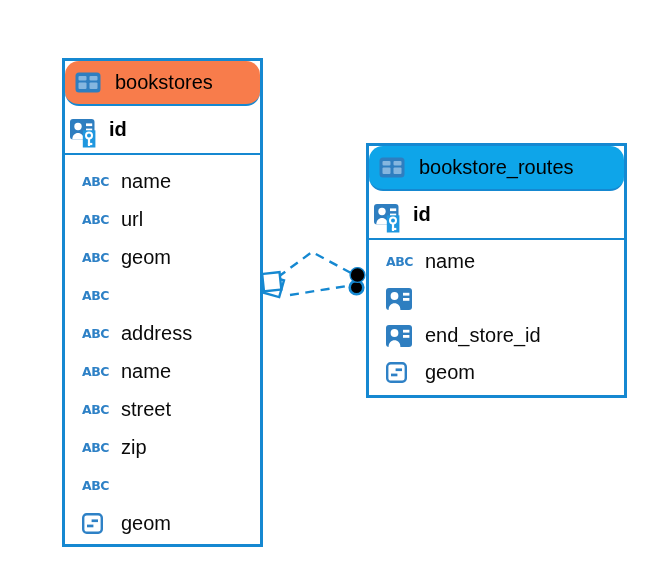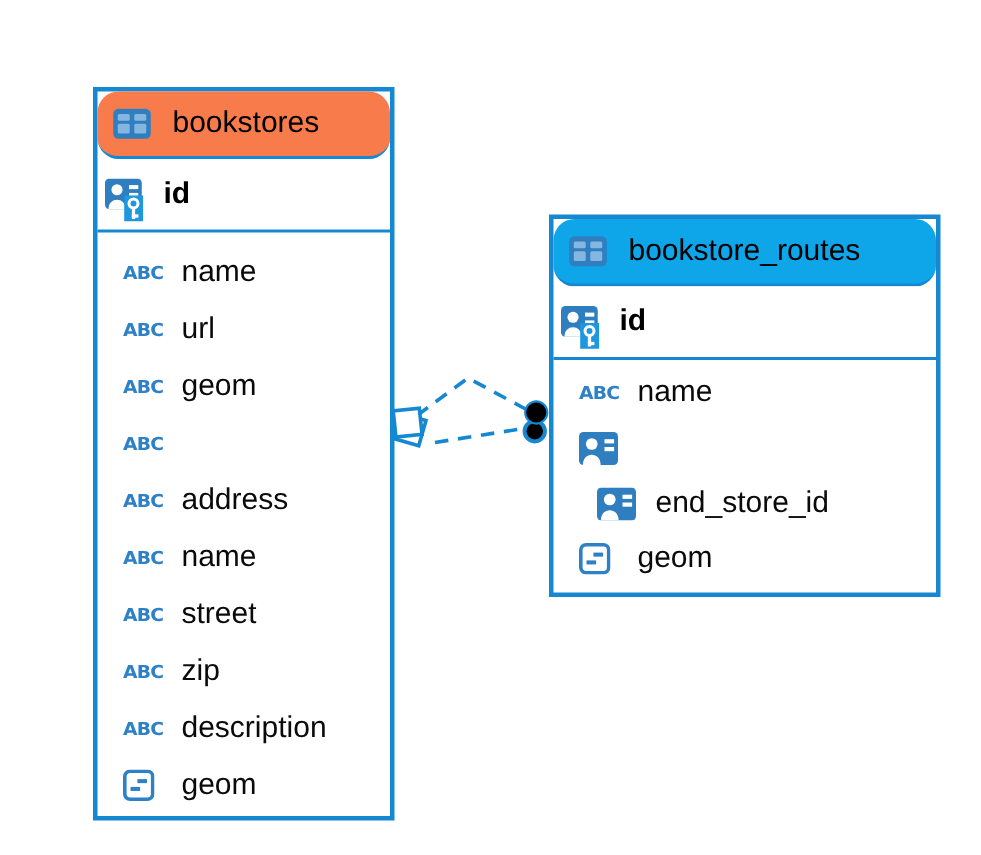"end_store_id" div.col-row { margin-left: 12px -> none }
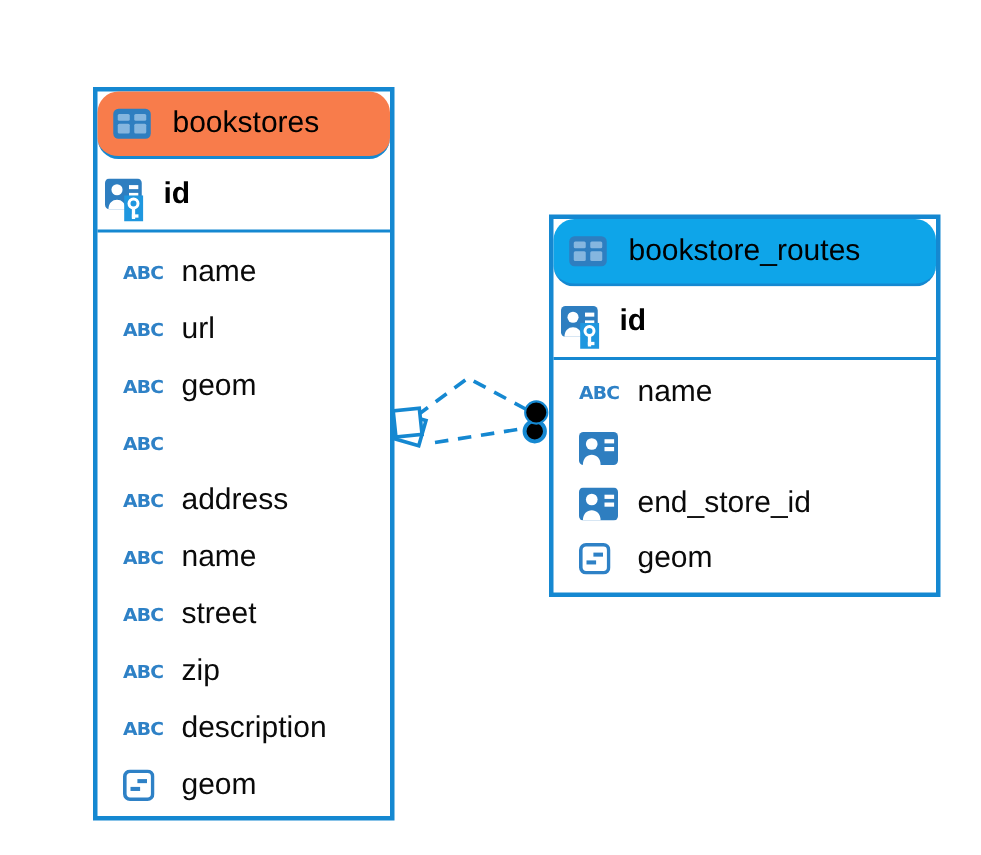"description" span.label { html: <span>description</span> -> none }
